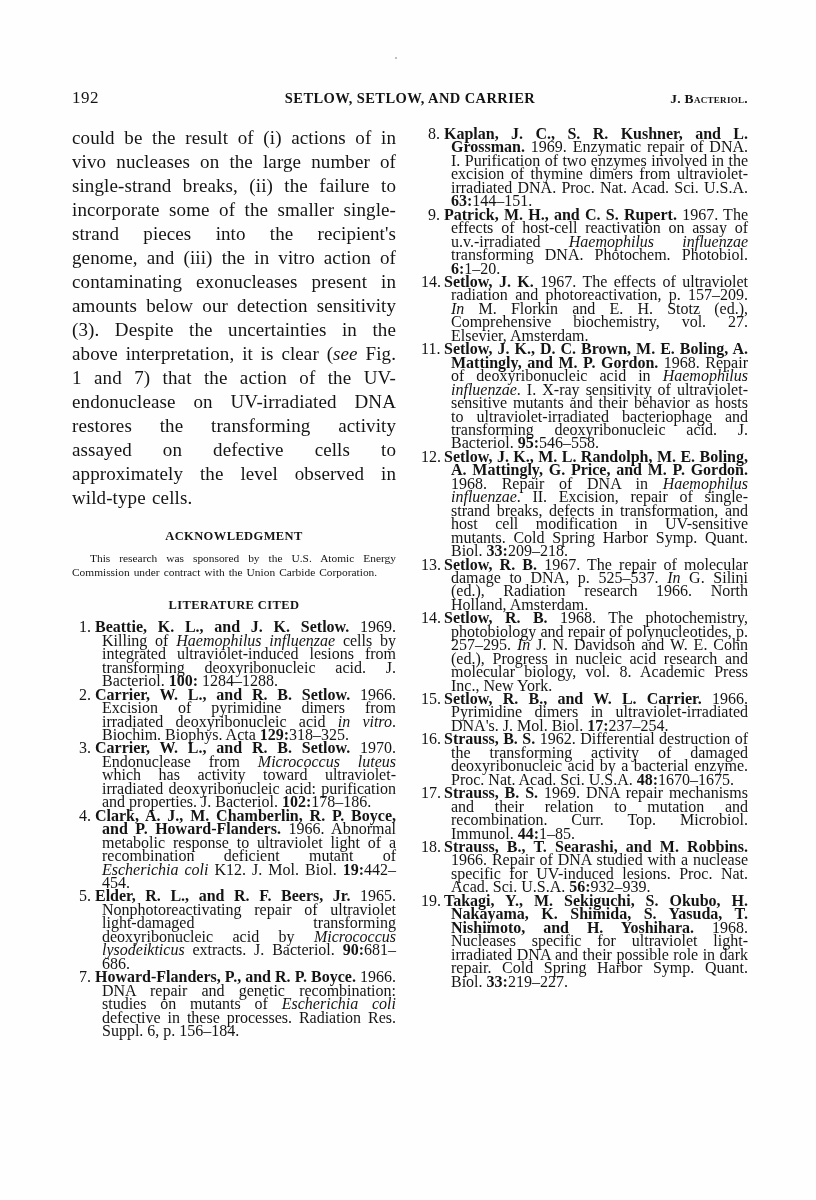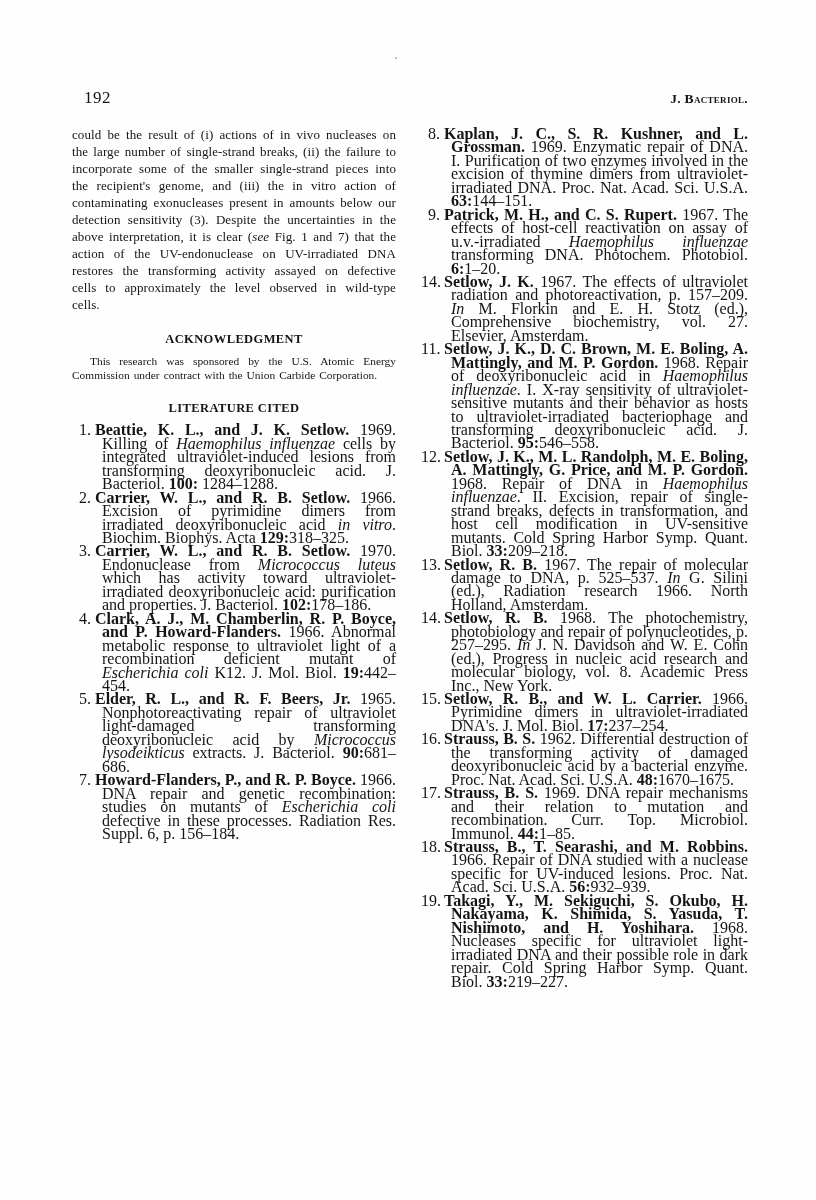"192" .page-number { margin-left: 12px -> none }
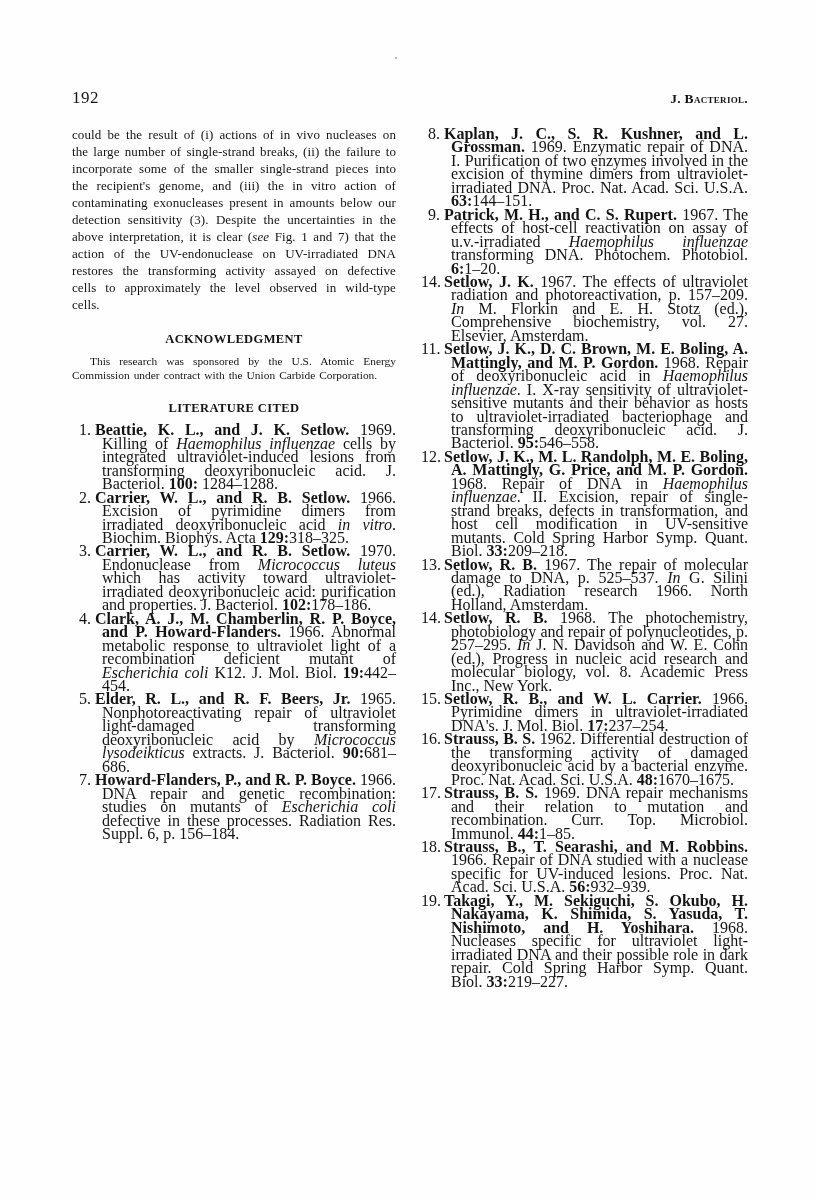"SETLOW, SETLOW, AND CARRIER" span.running-head { html: none -> <span>SETLOW, SETLOW, AND CARRIER</span> }
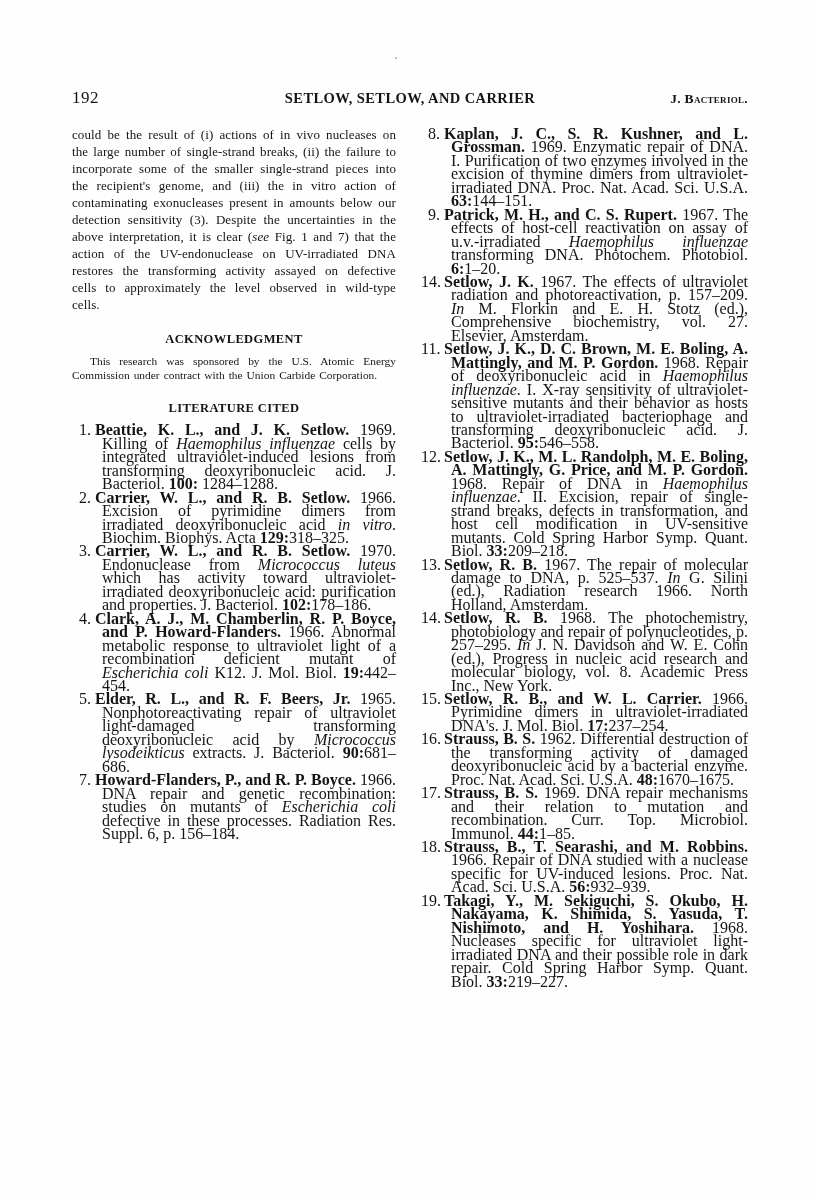"could be the result of" .body-paragraph { font-size: 13px -> 19px; line-height: 17px -> 24px }
